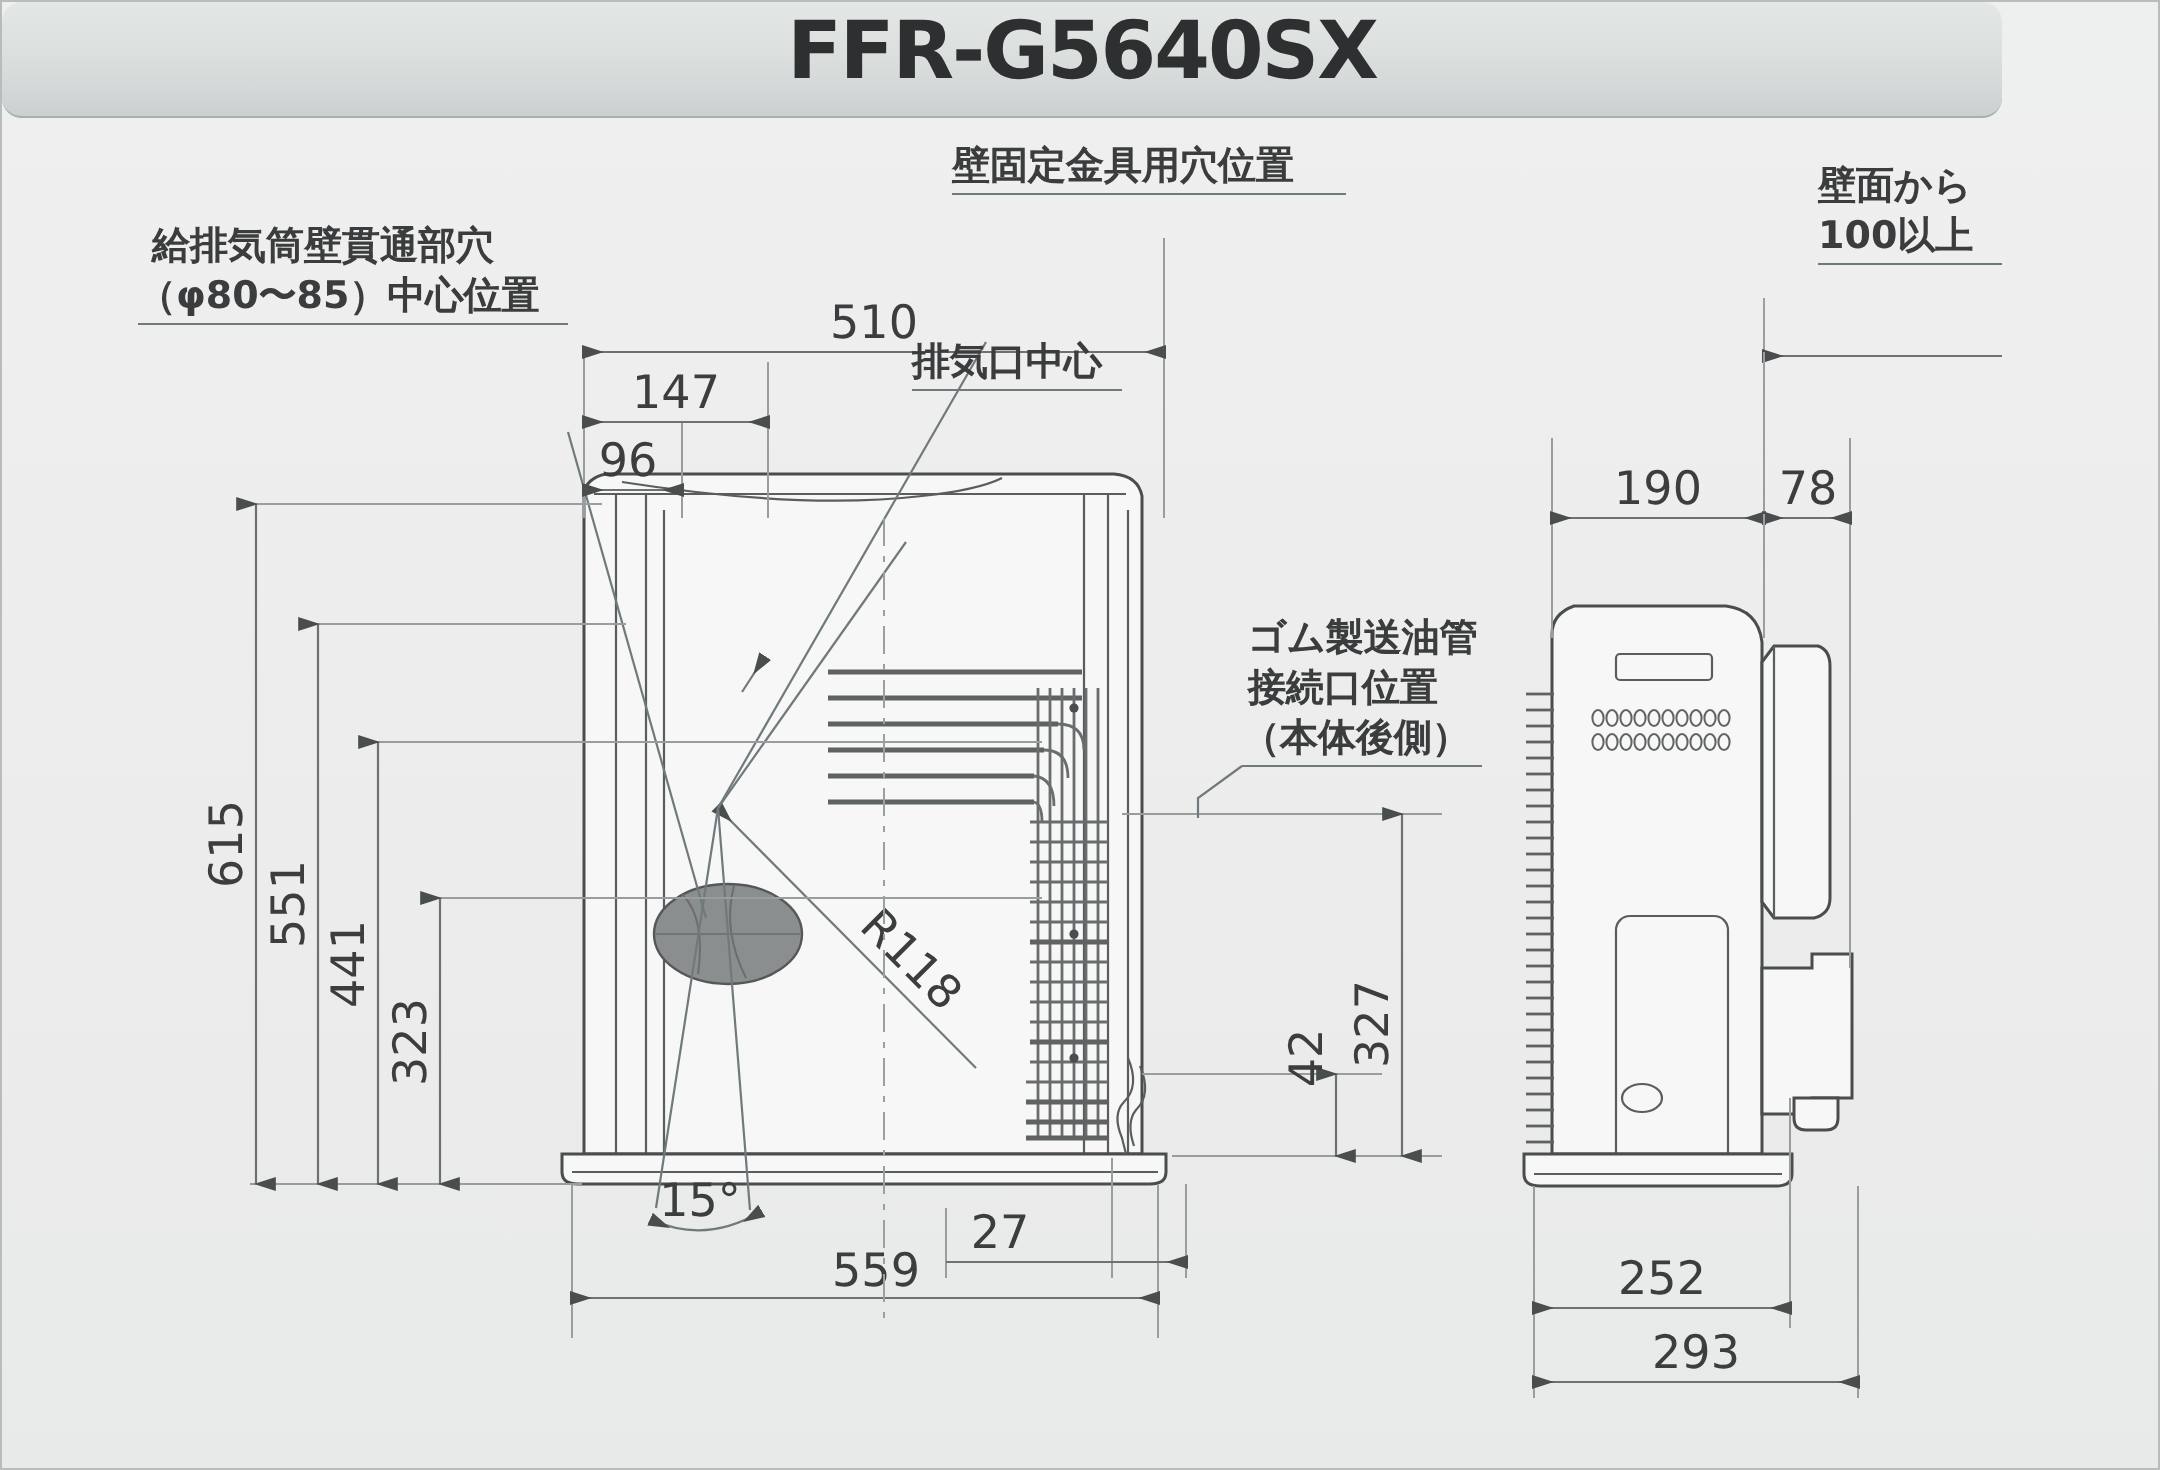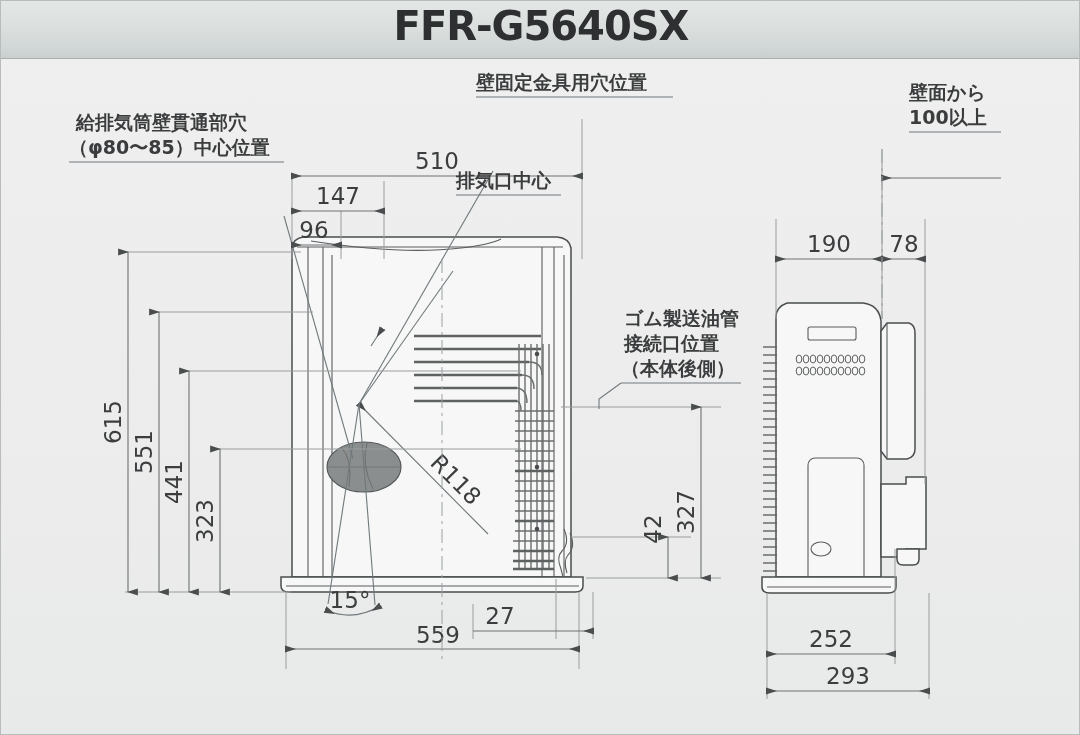"FFR-G5640SX" #header { border-radius: none -> 10px; width: 1080px -> 1000px }
